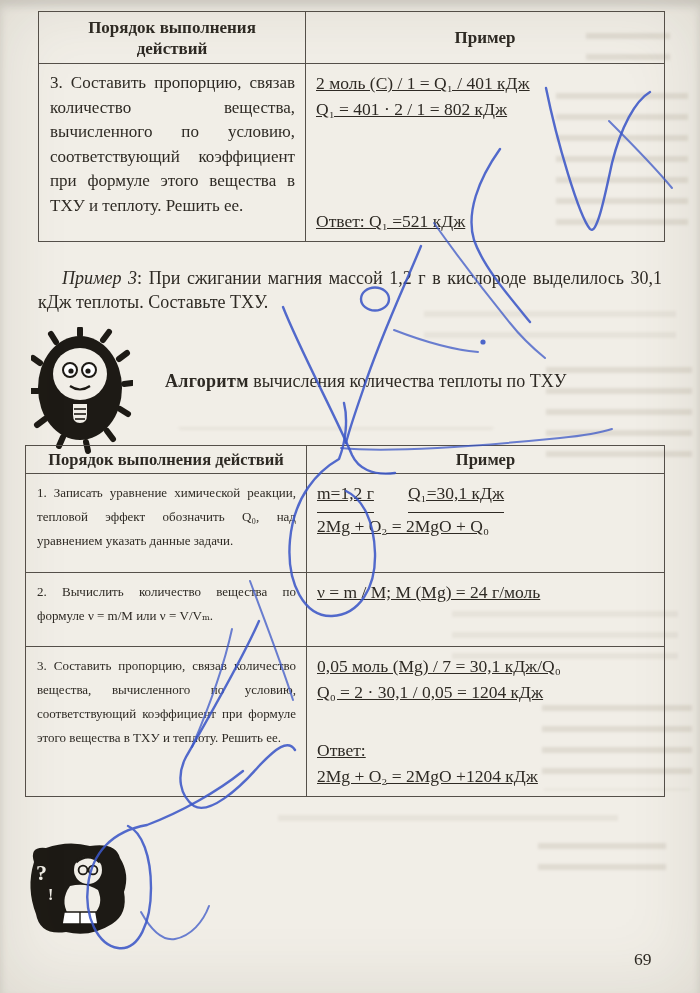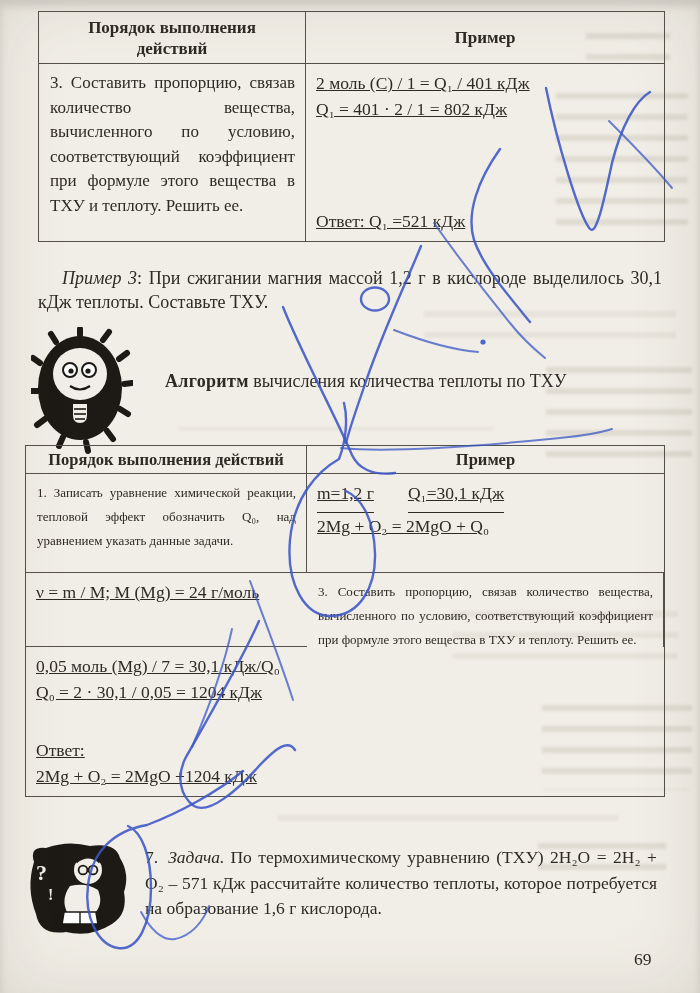"2. Вычислить количество вещества по" div.cell { html: none -> <div> <p>2. Вычислить количество вещества по формуле ν = m/M или ν = V/Vₘ.</p> </div> }
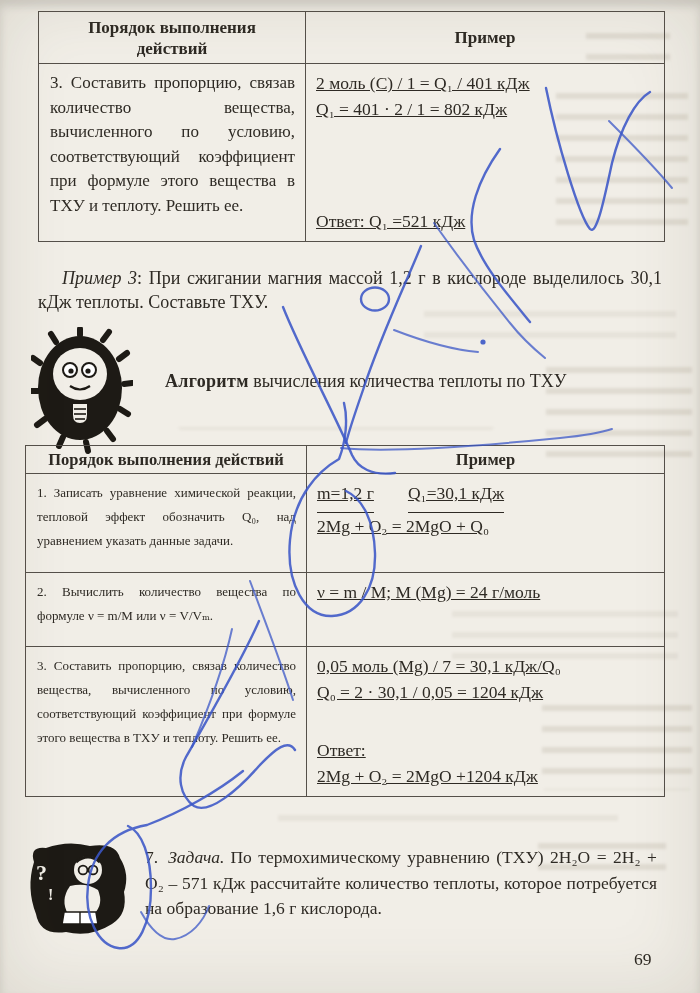"7. Задача. По термохимическому уравнению" p.para { html: <p><span>7.</span><span>Задача.</span><span>По термохимическому уравнению (ТХУ) 2H₂O = 2H₂ + O₂ – 571 кДж рассчитайте количество теплоты, которое потребуется на образование 1,6 г кислорода.</span></p> -> none }
